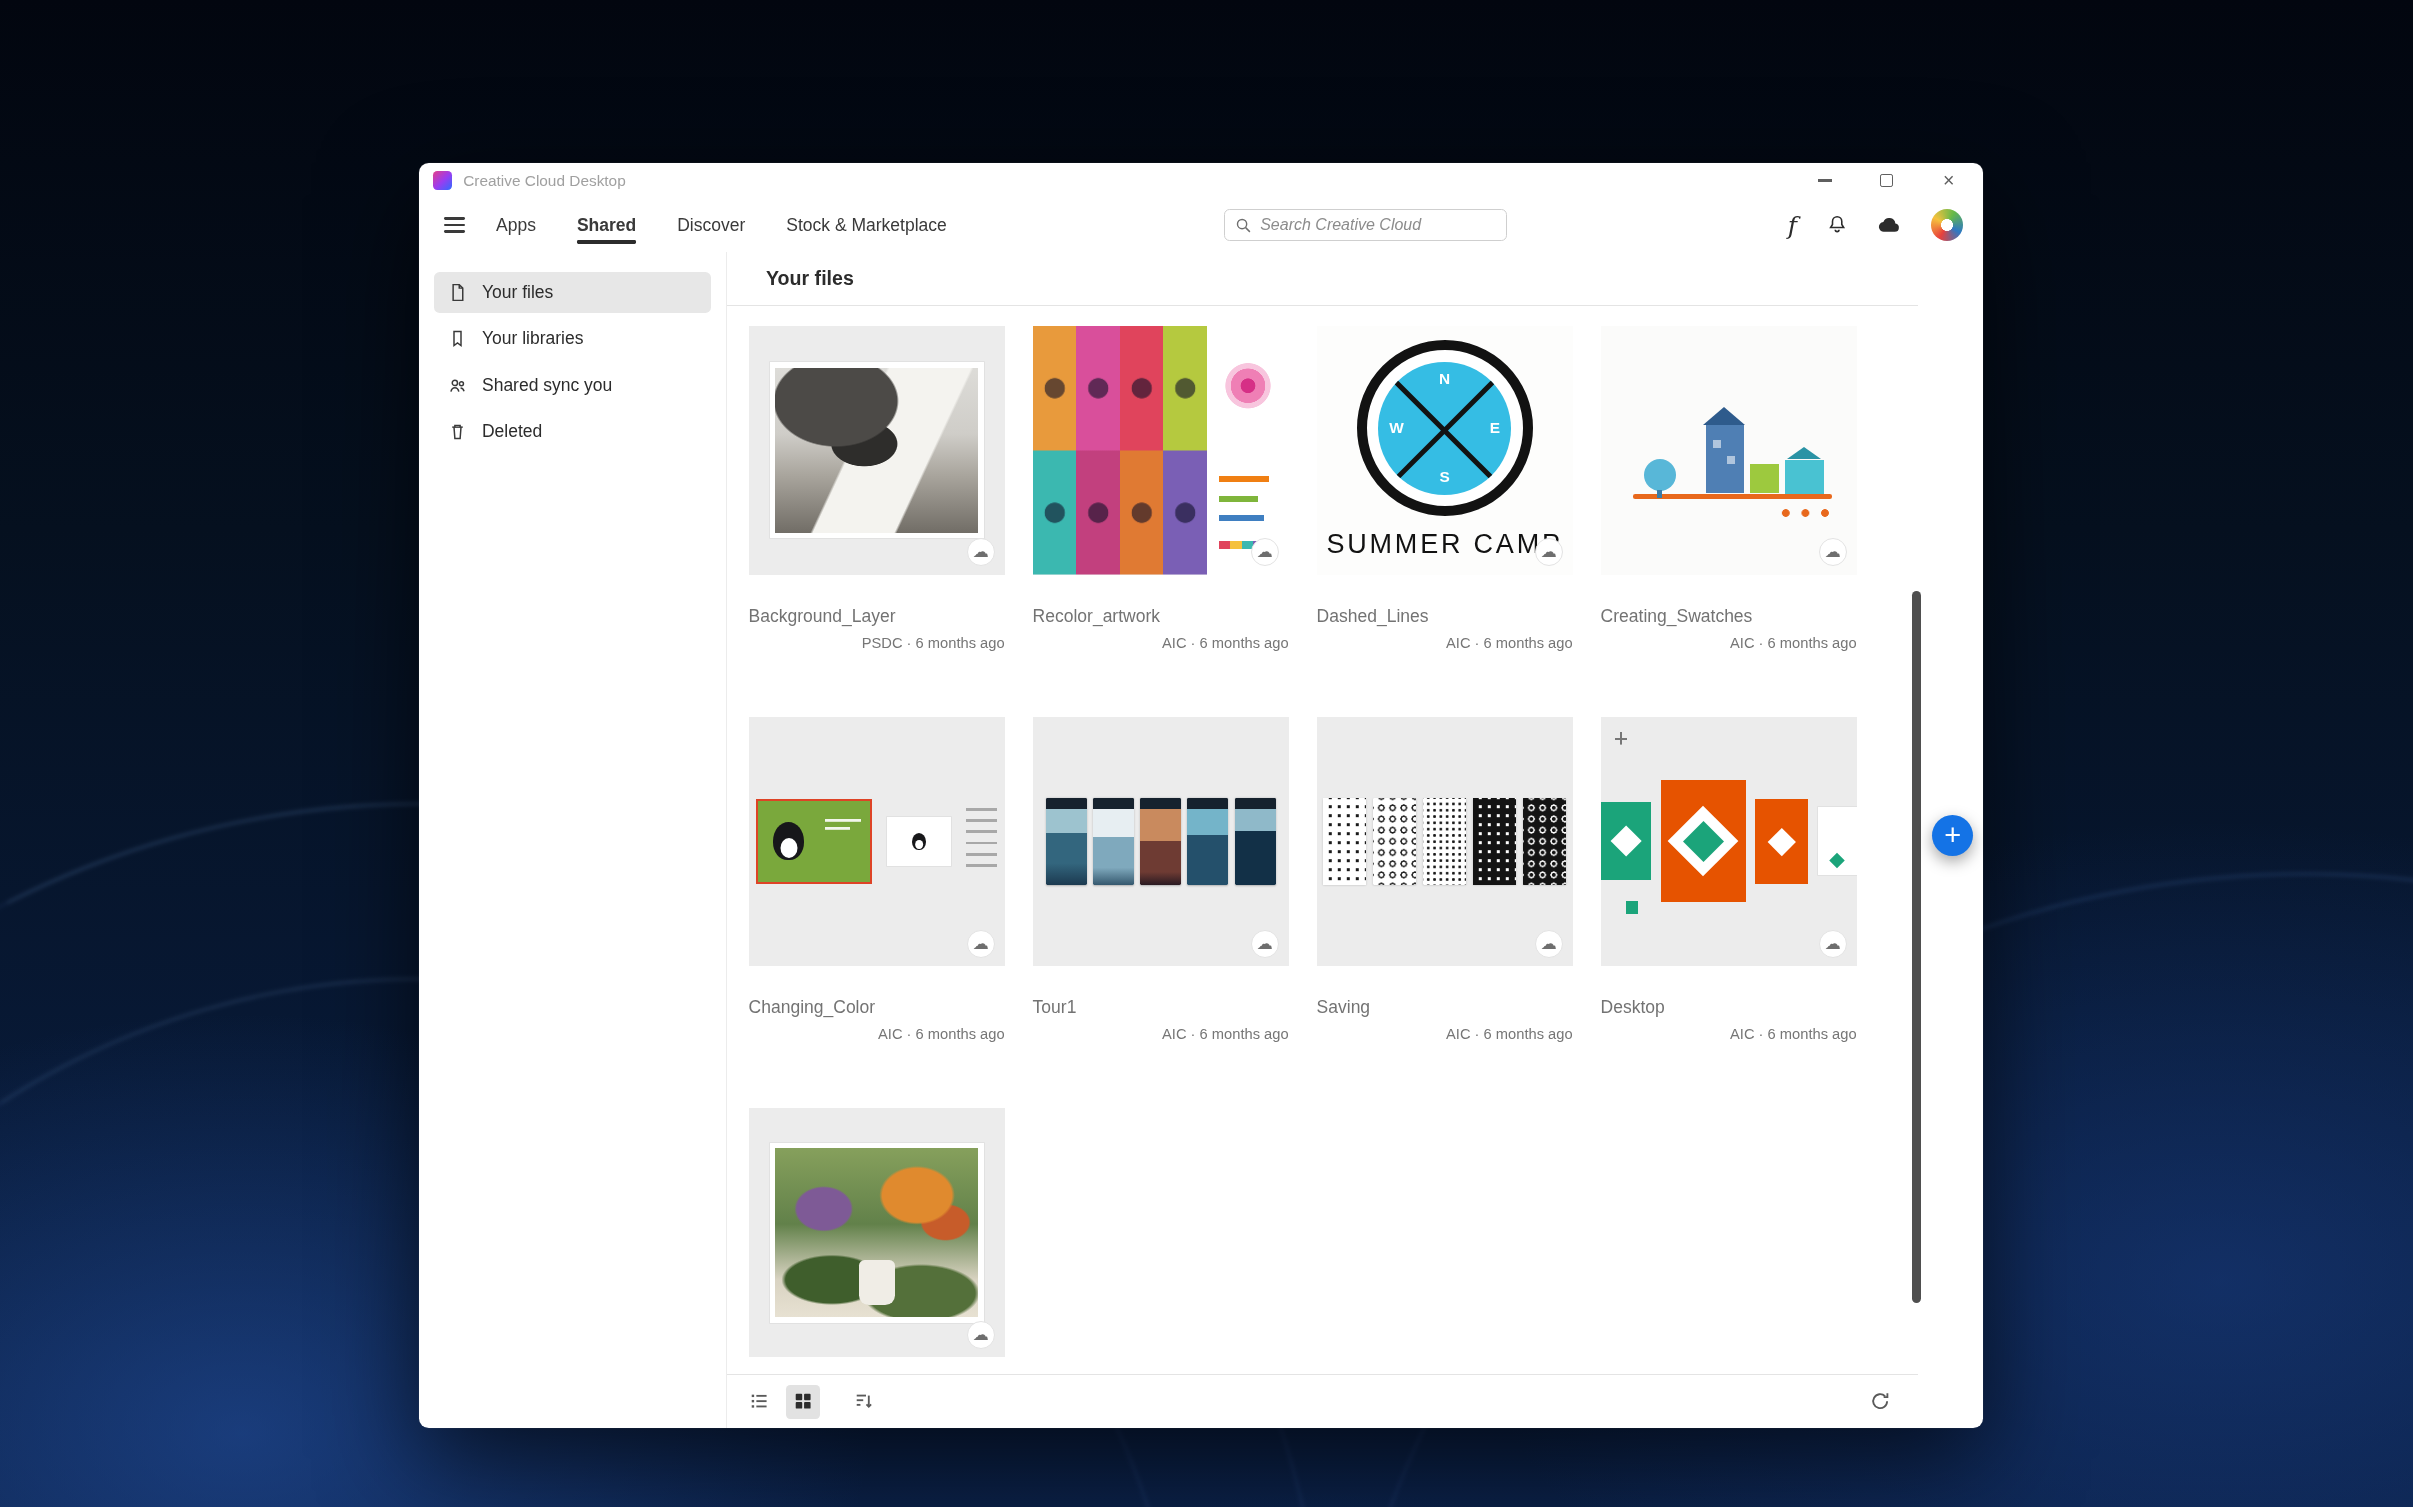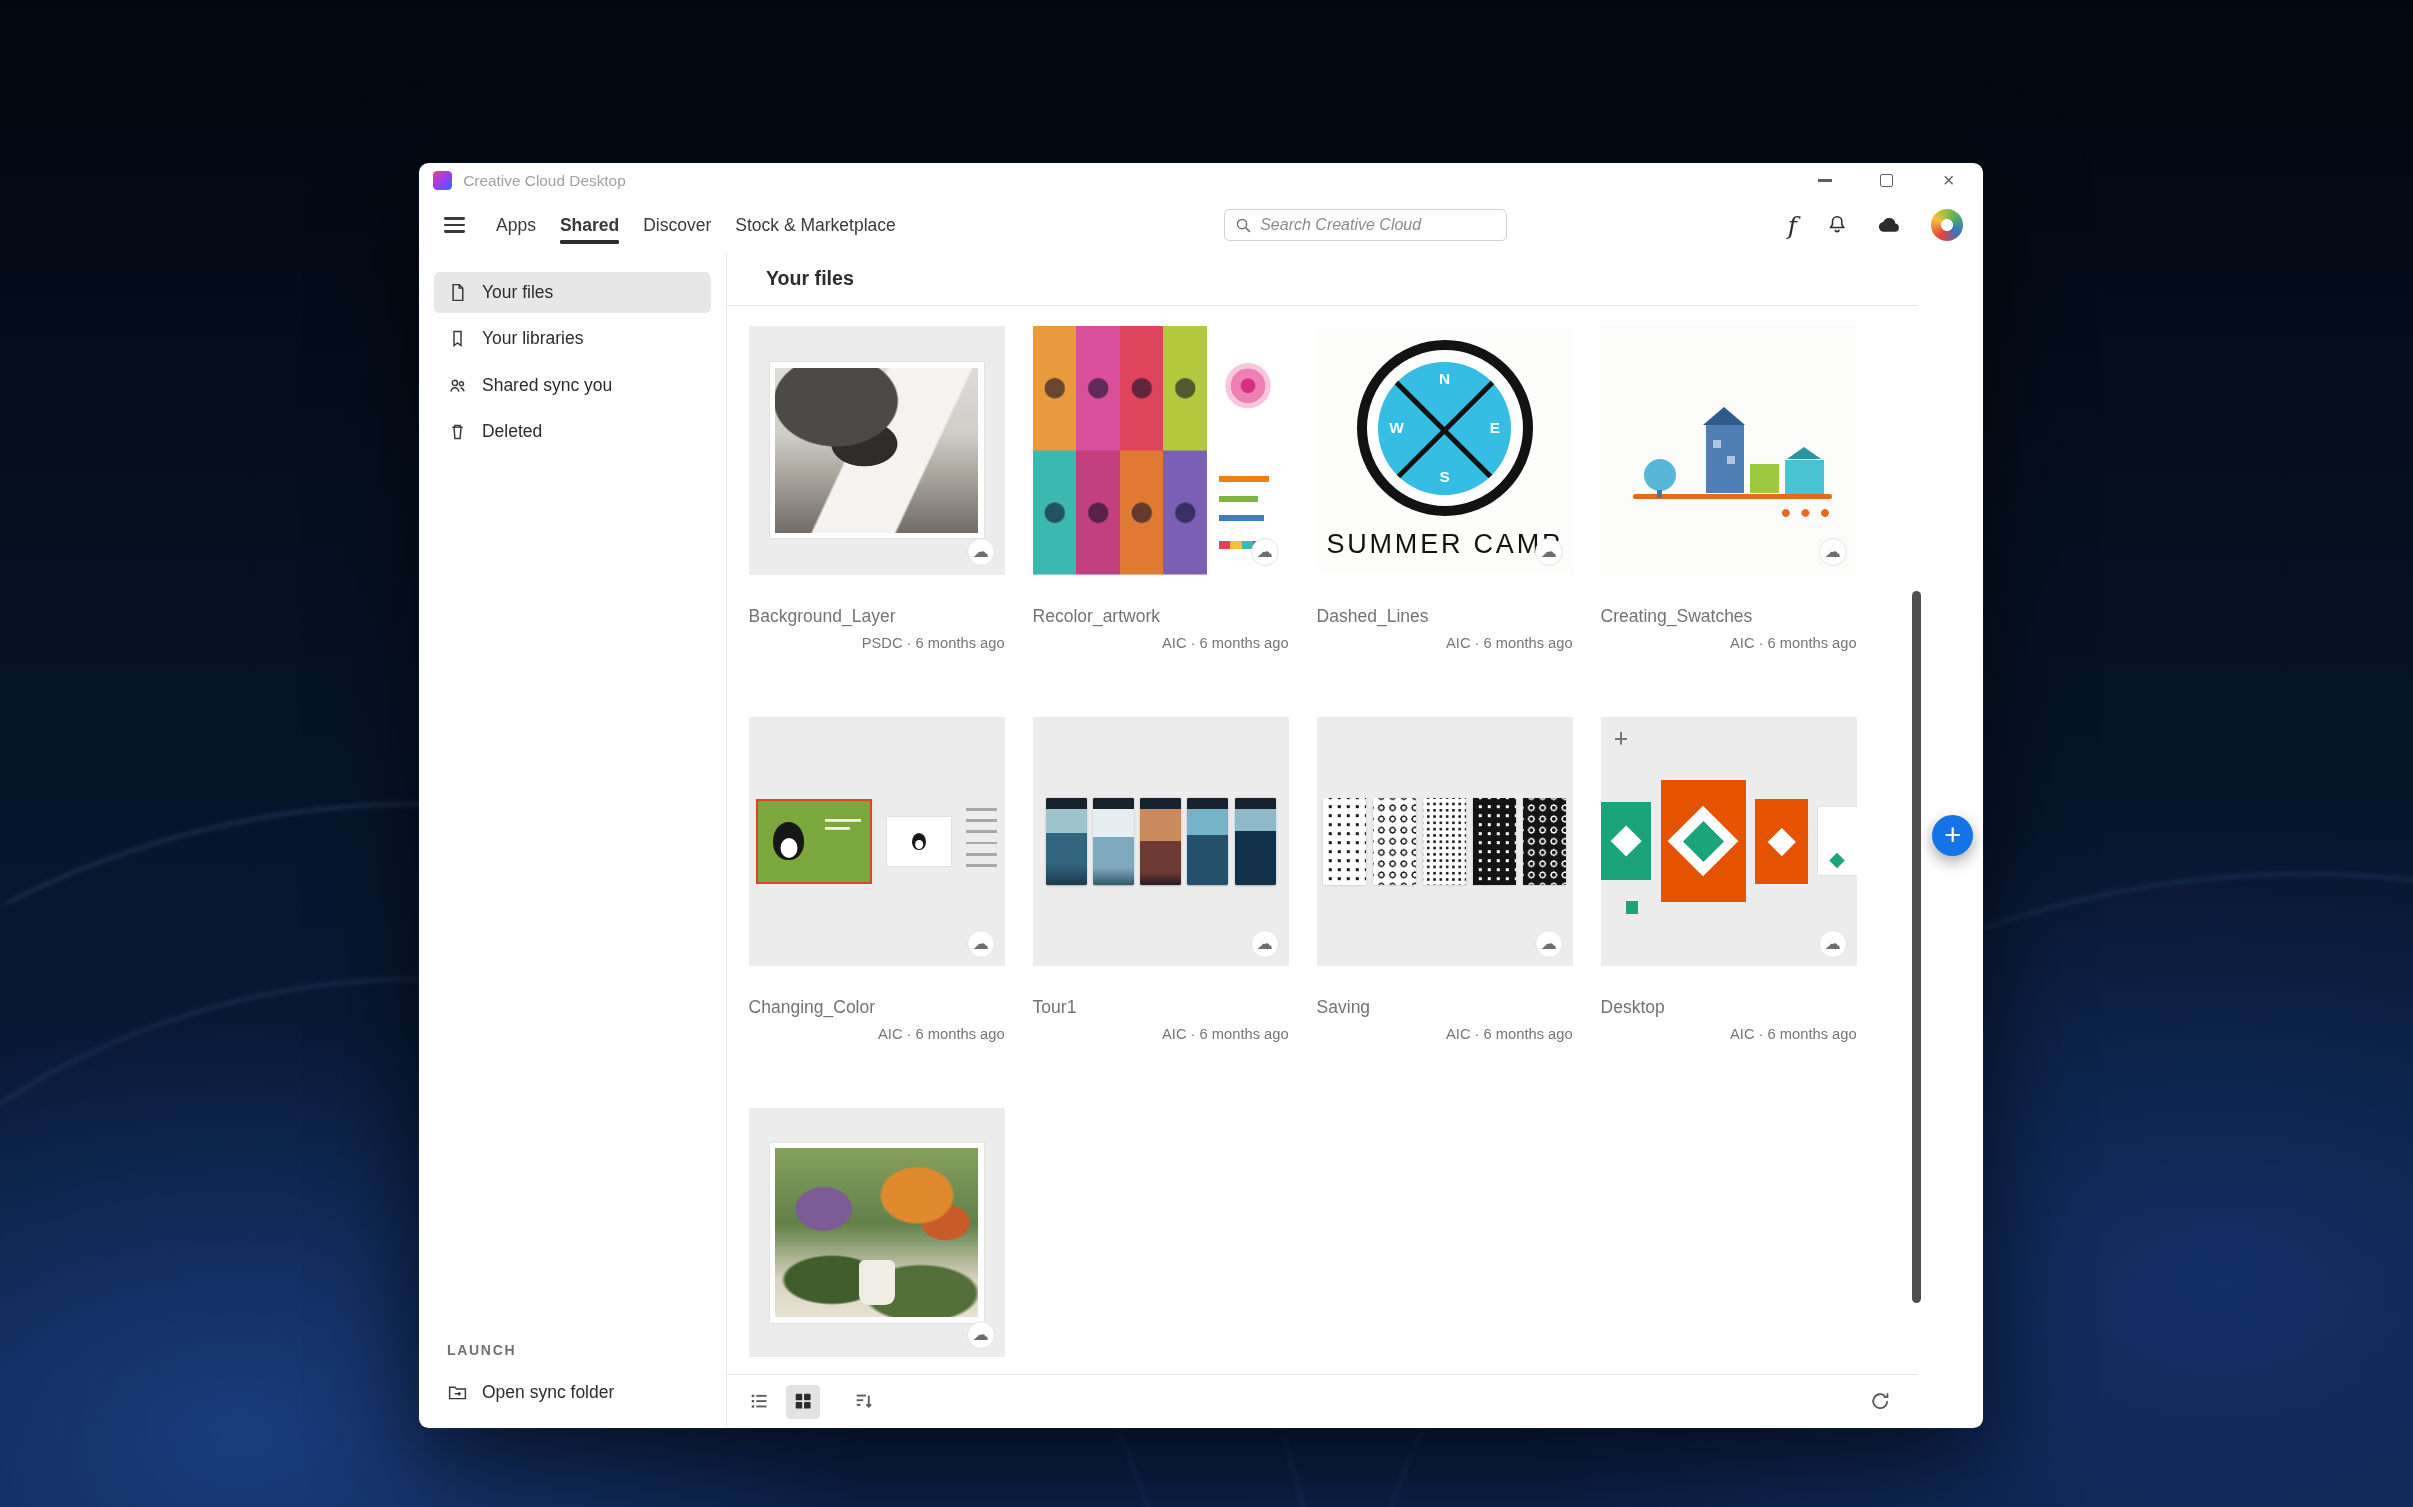"Apps" .nav-items { gap: 24px -> 41px }
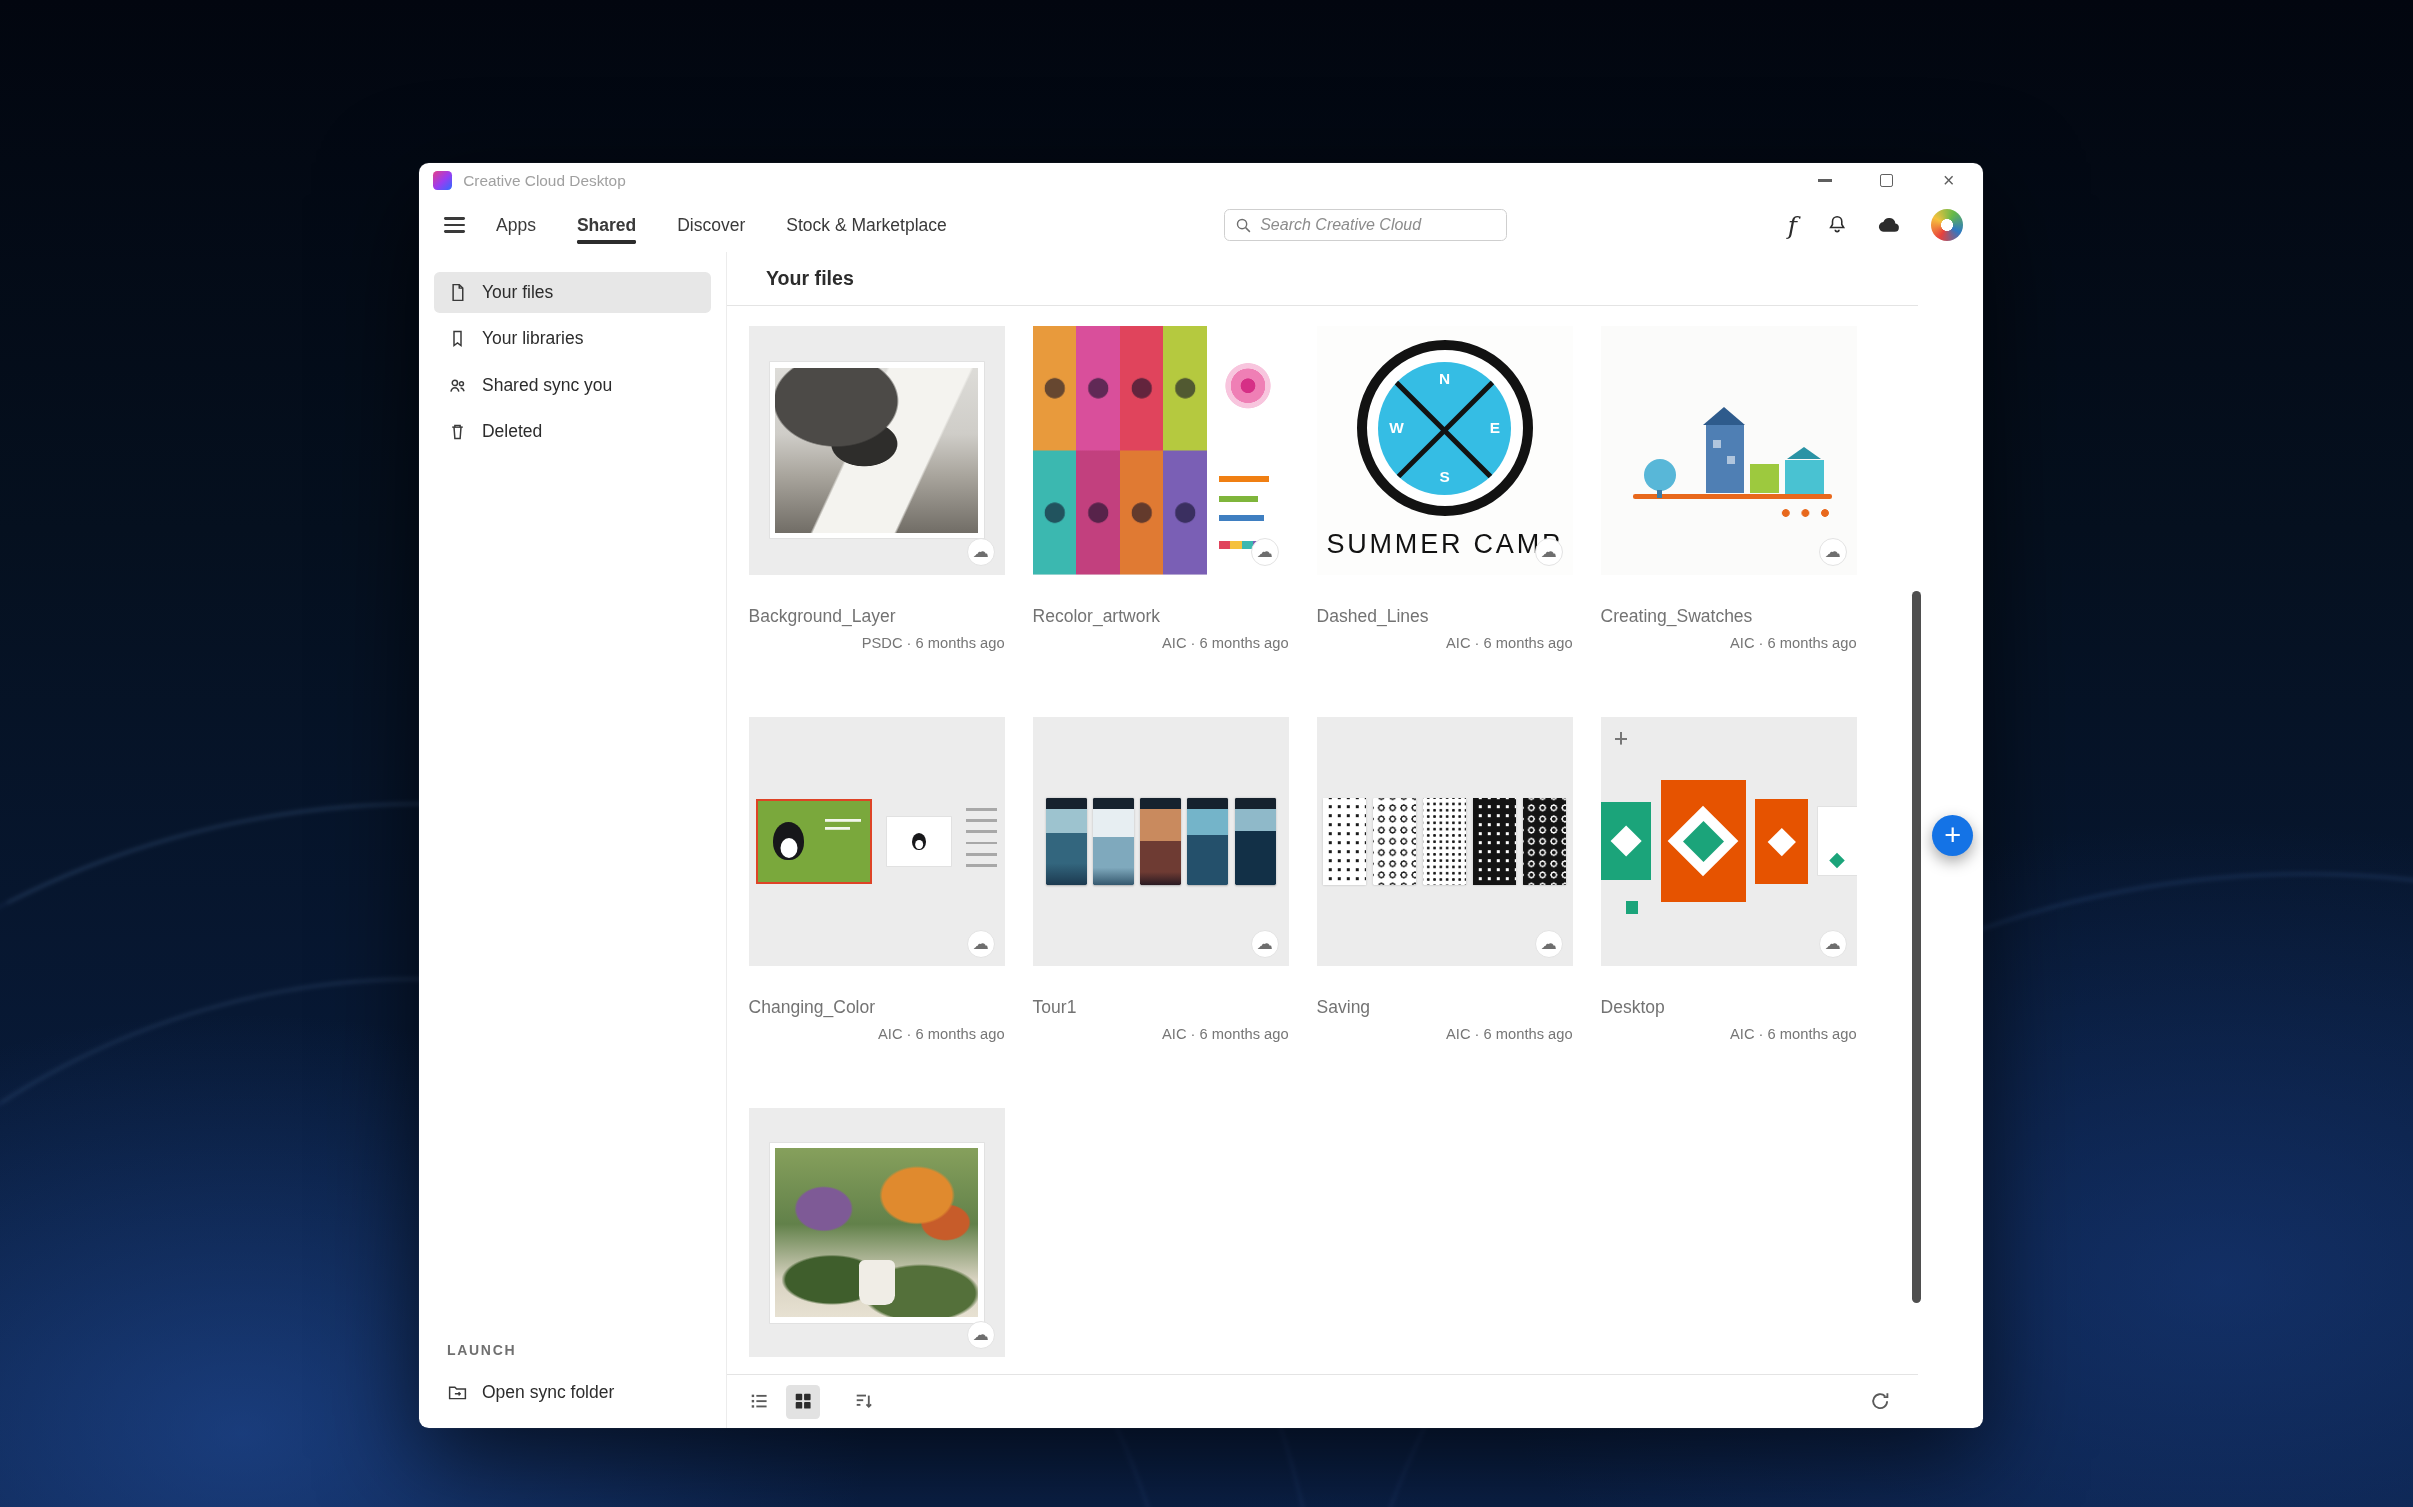"LAUNCH" div.sidebar-bottom { html: <div> <div>LAUNCH</div> <div> <svg> <path></path> <path></path> <path></path> </svg> <span>Open sync folder</span> </div> </div> -> none }
